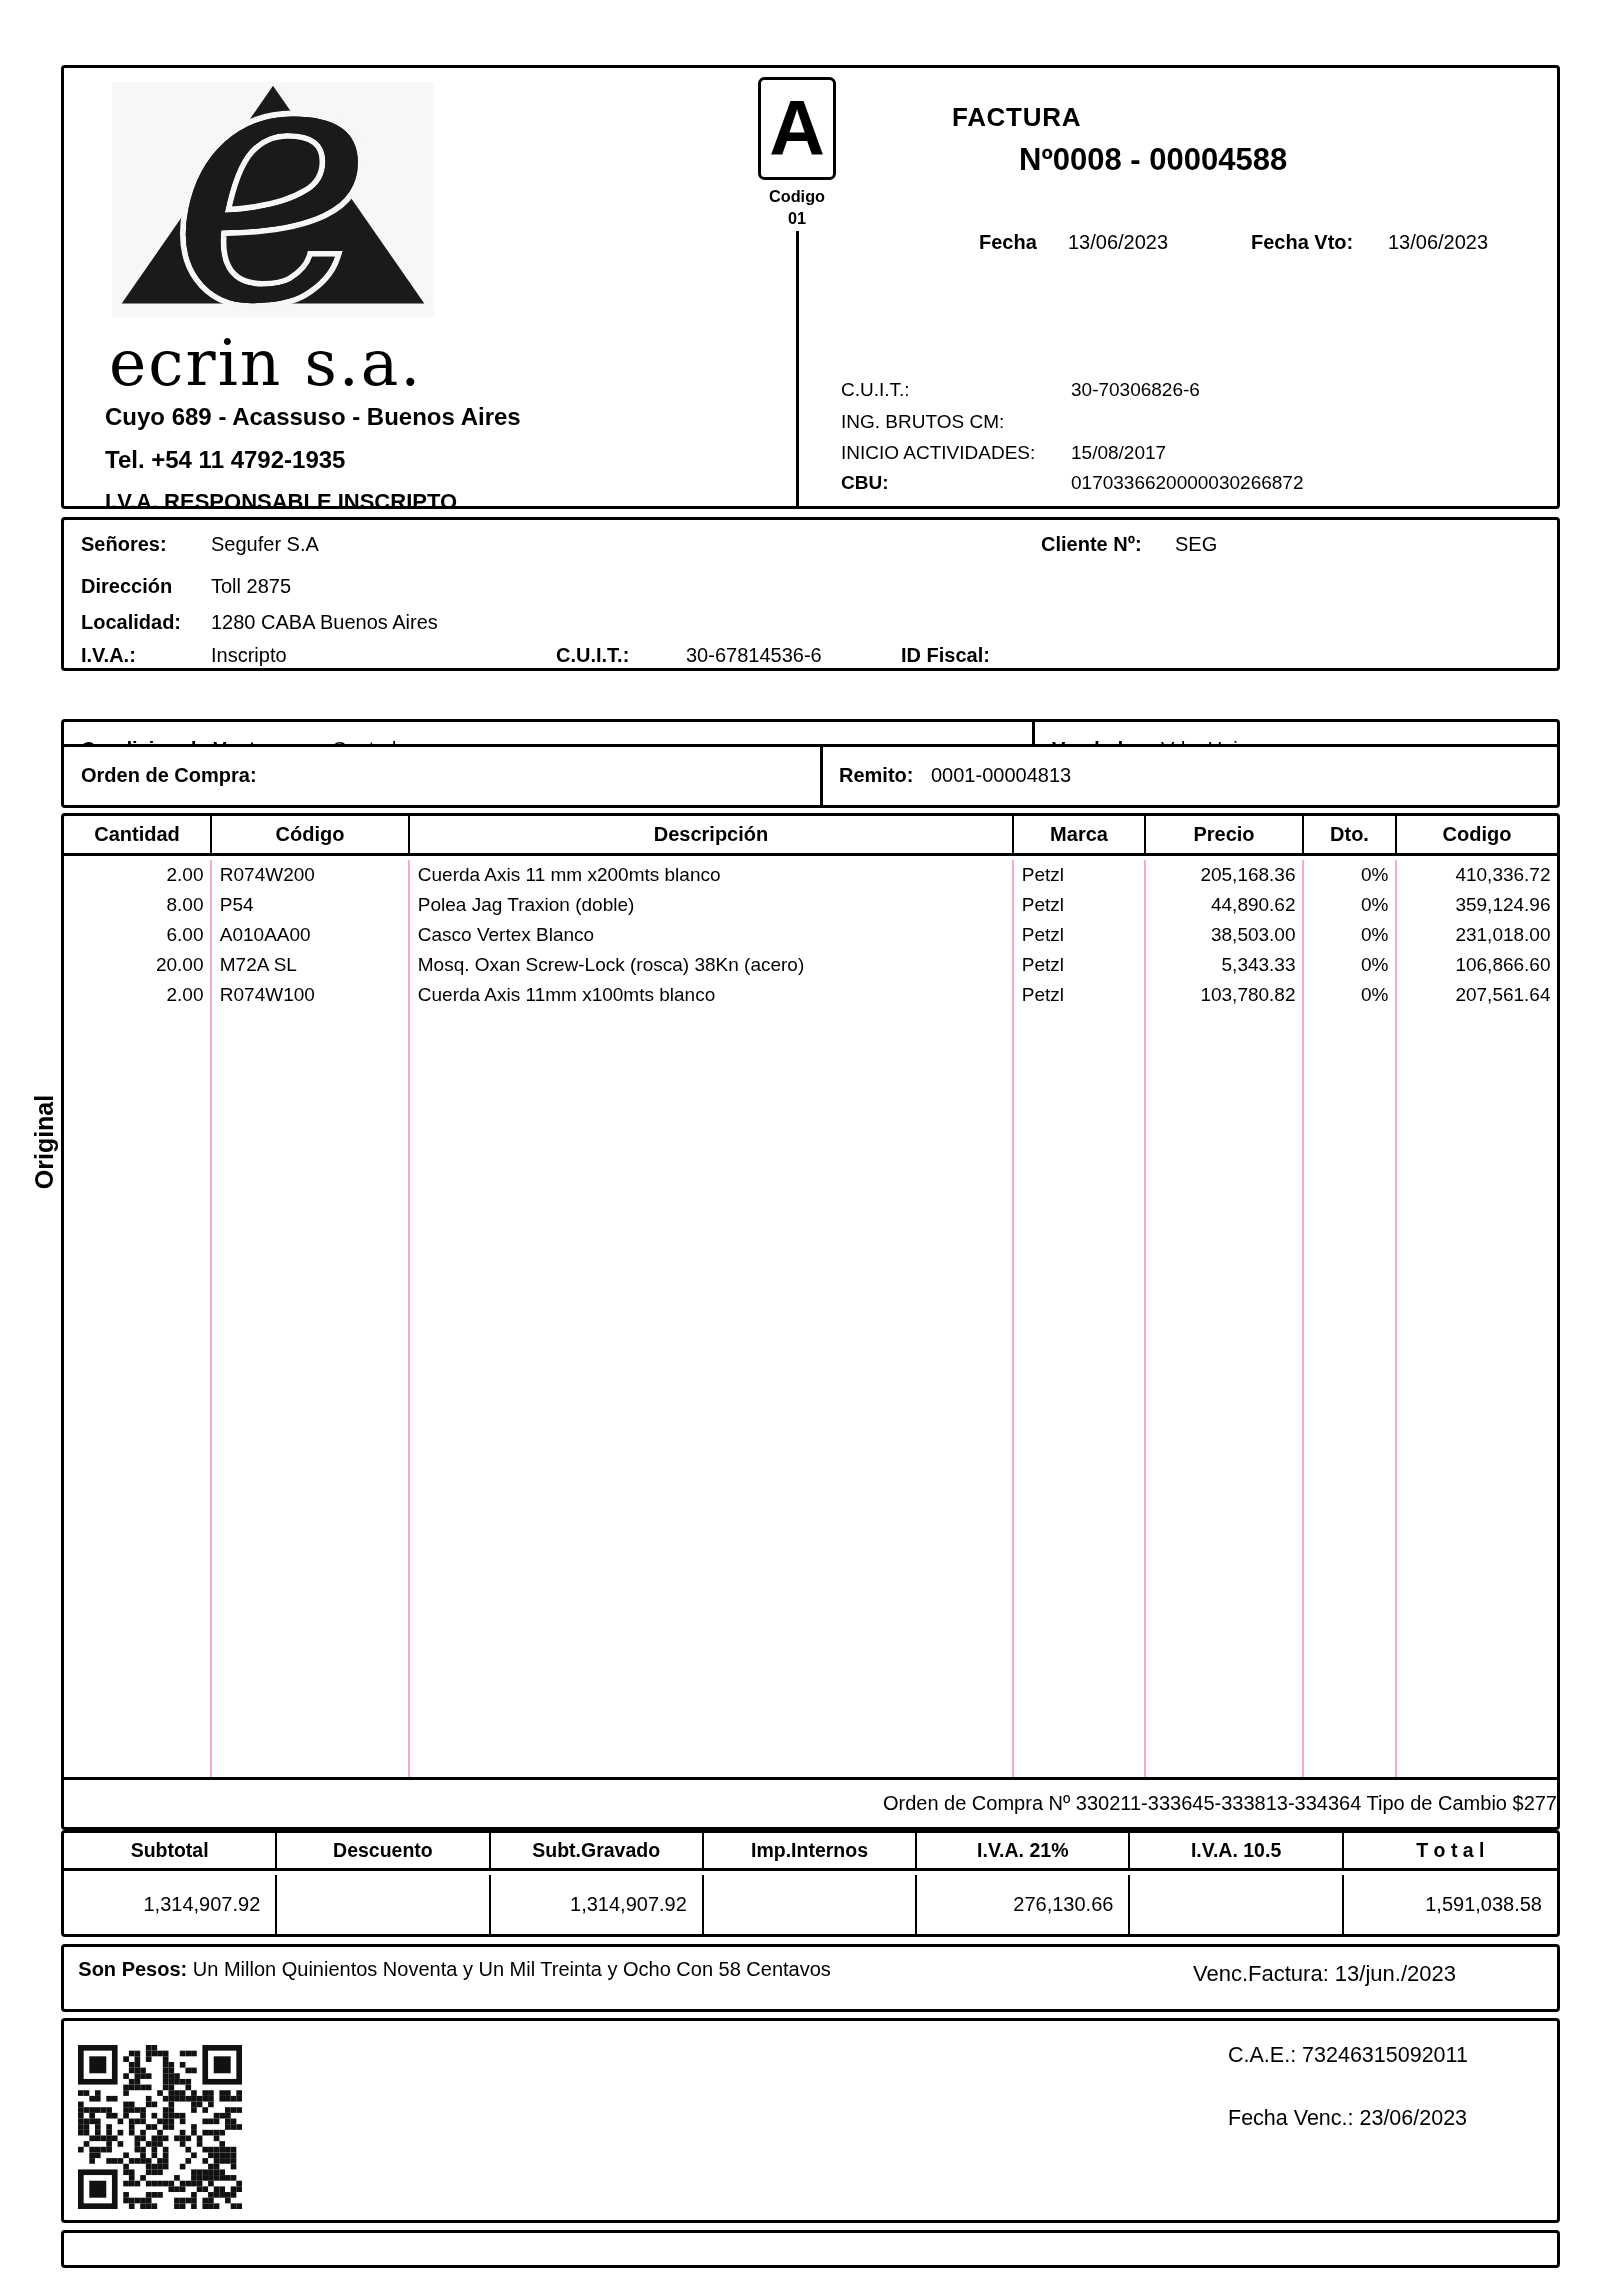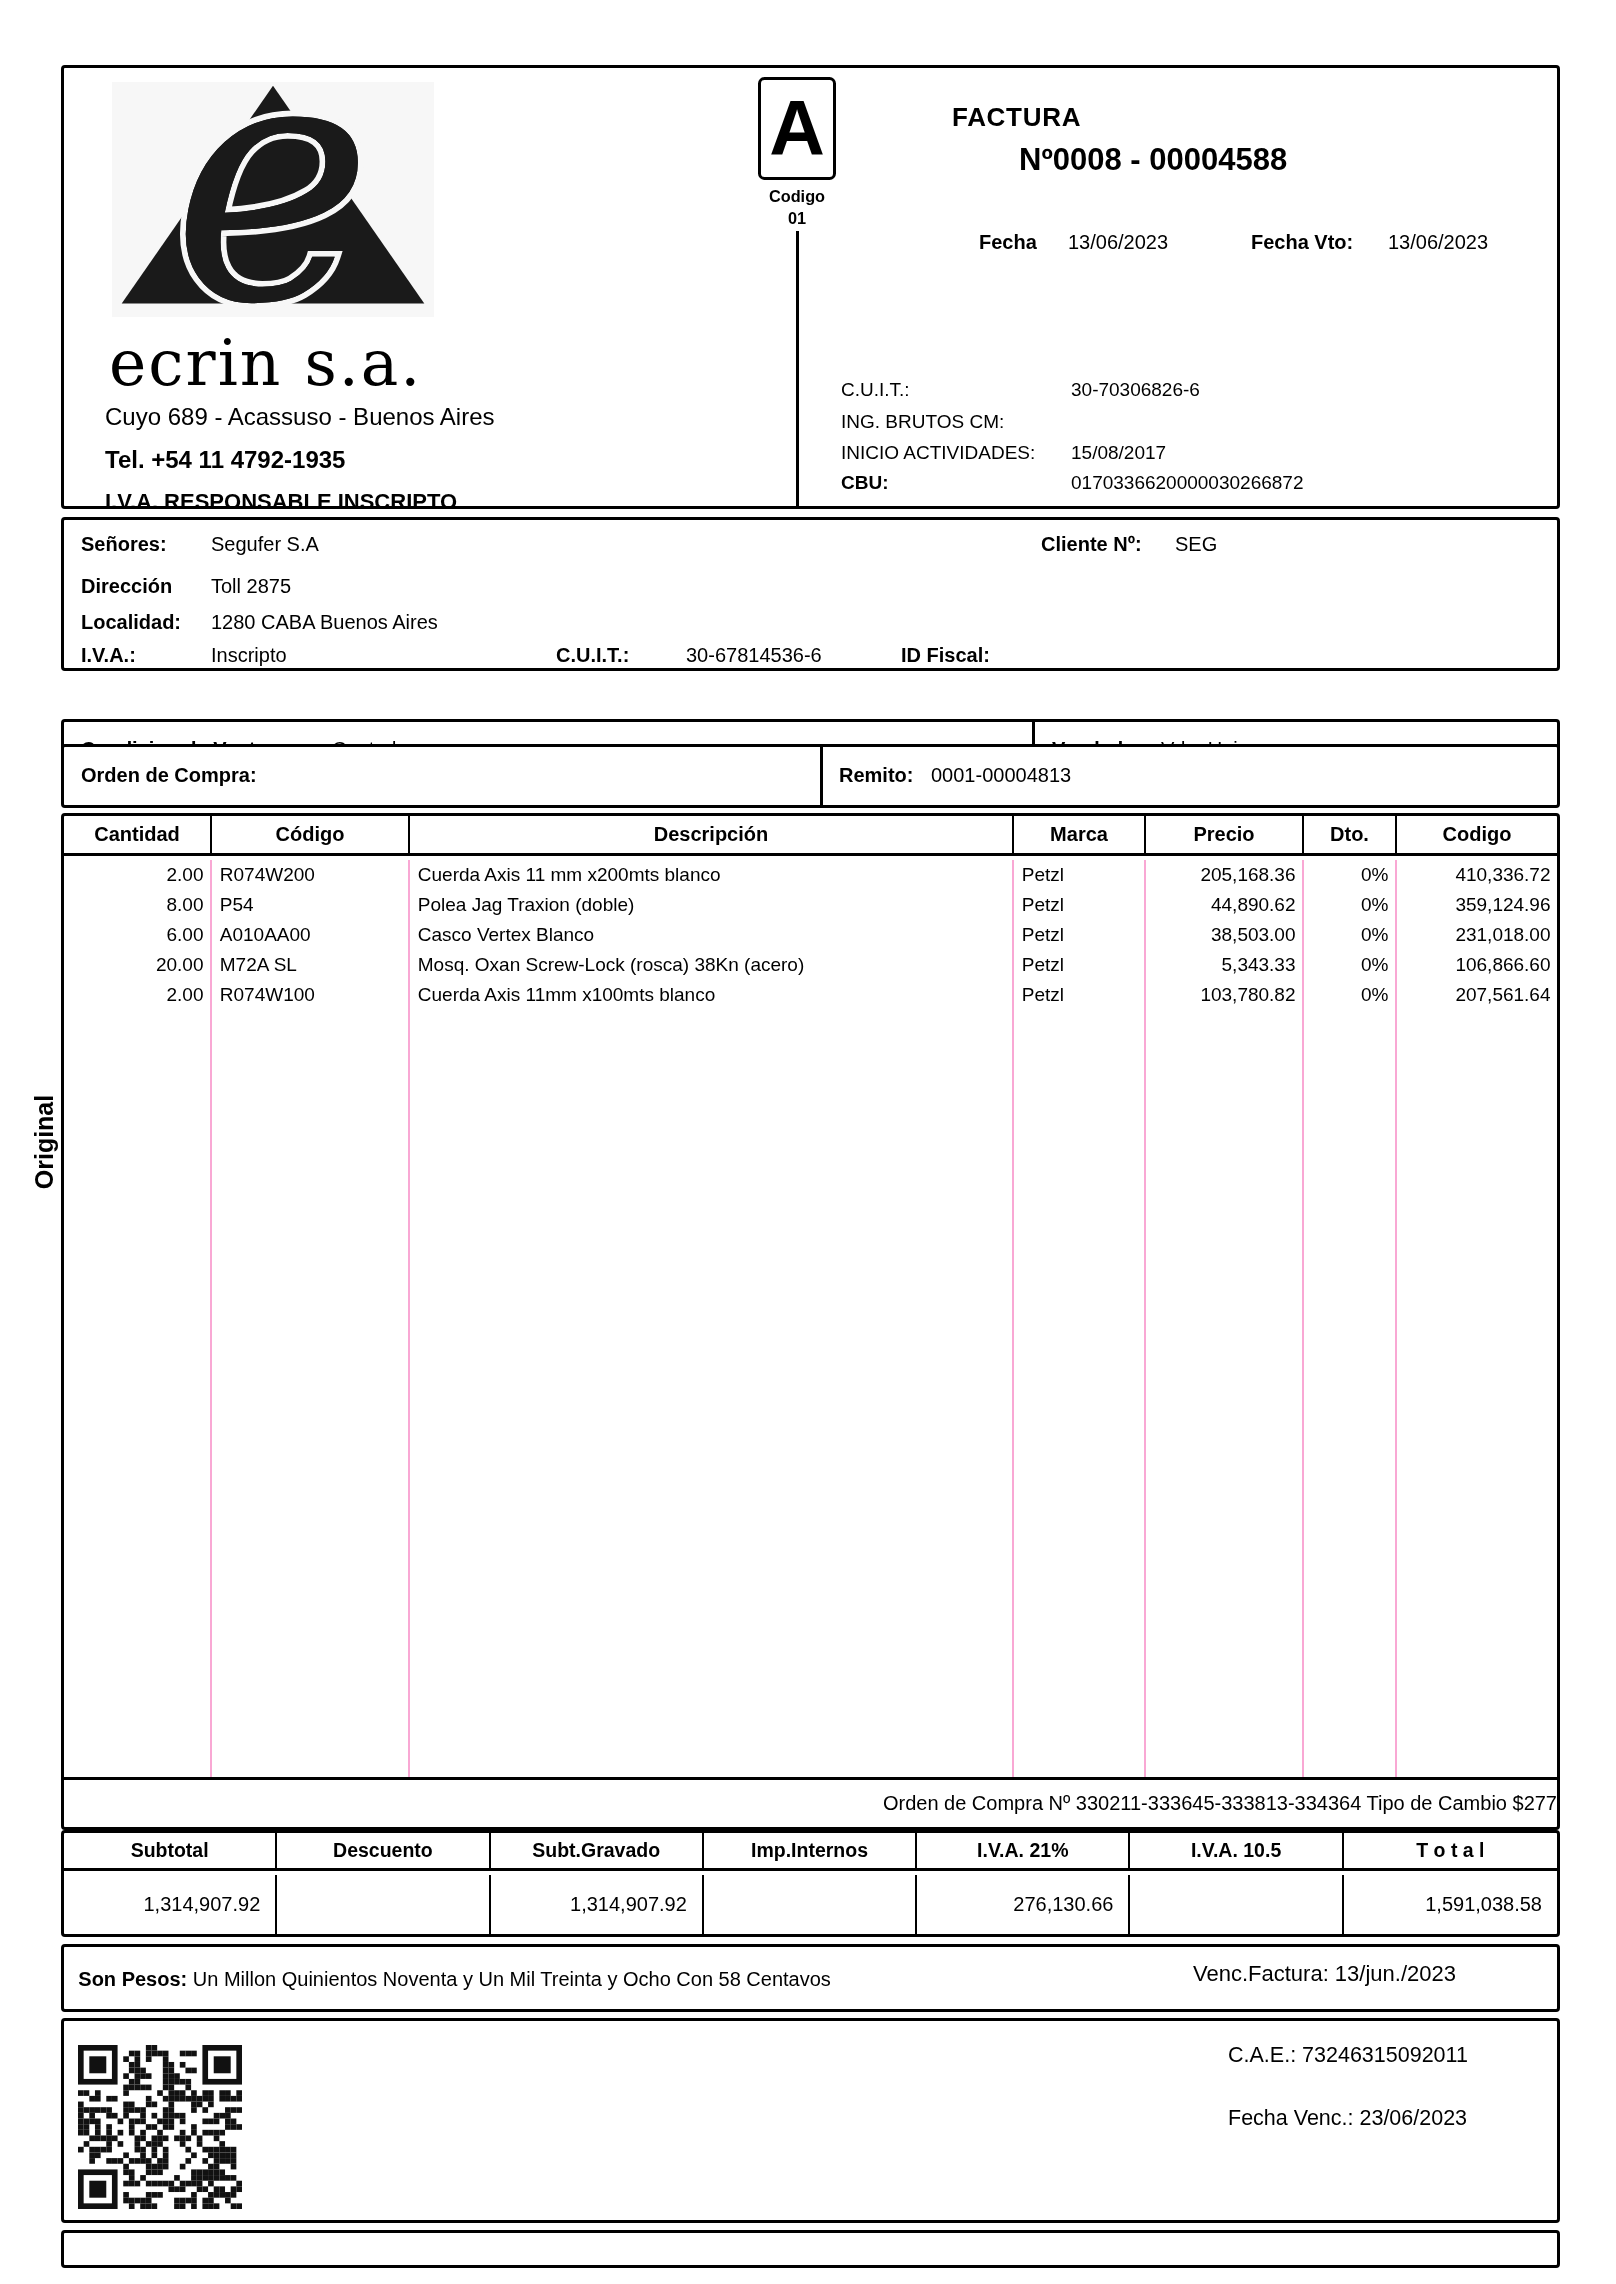"Cuyo 689 - Acassuso -" .addr1 { font-weight: normal -> bold }
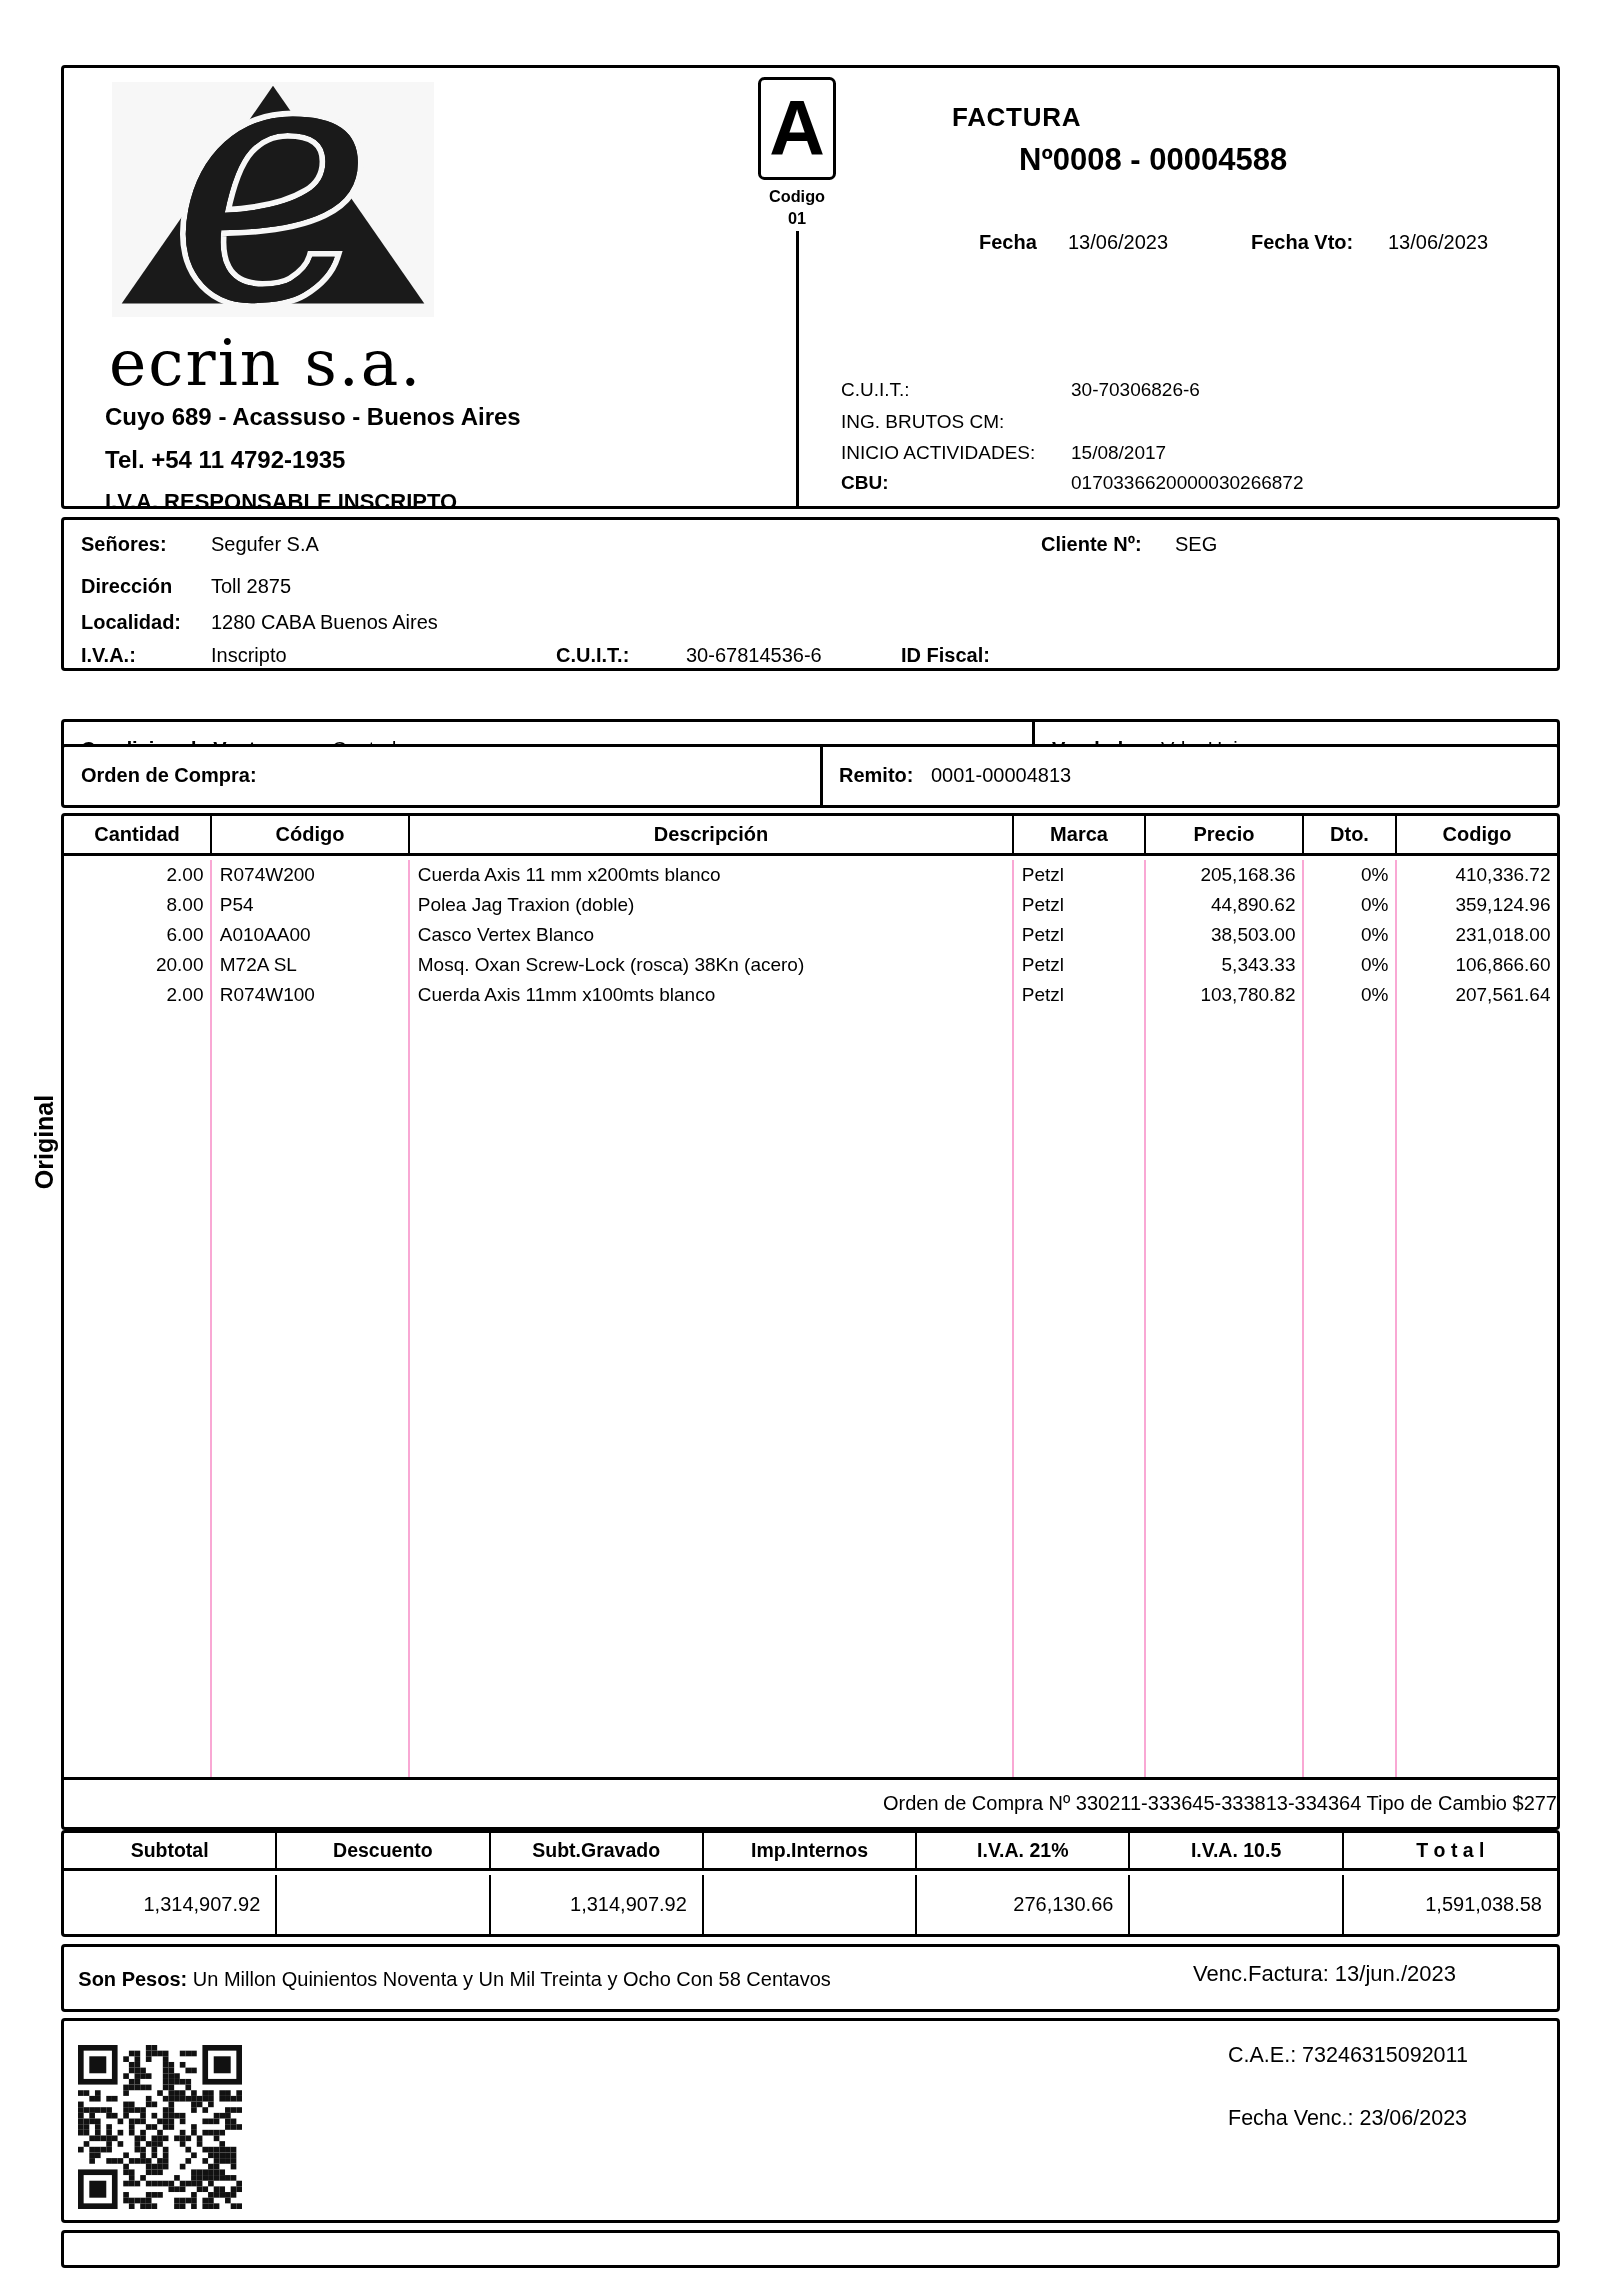"Son Pesos: Un Millon Quinientos" .pesos-text { top: 19px -> 9px }
